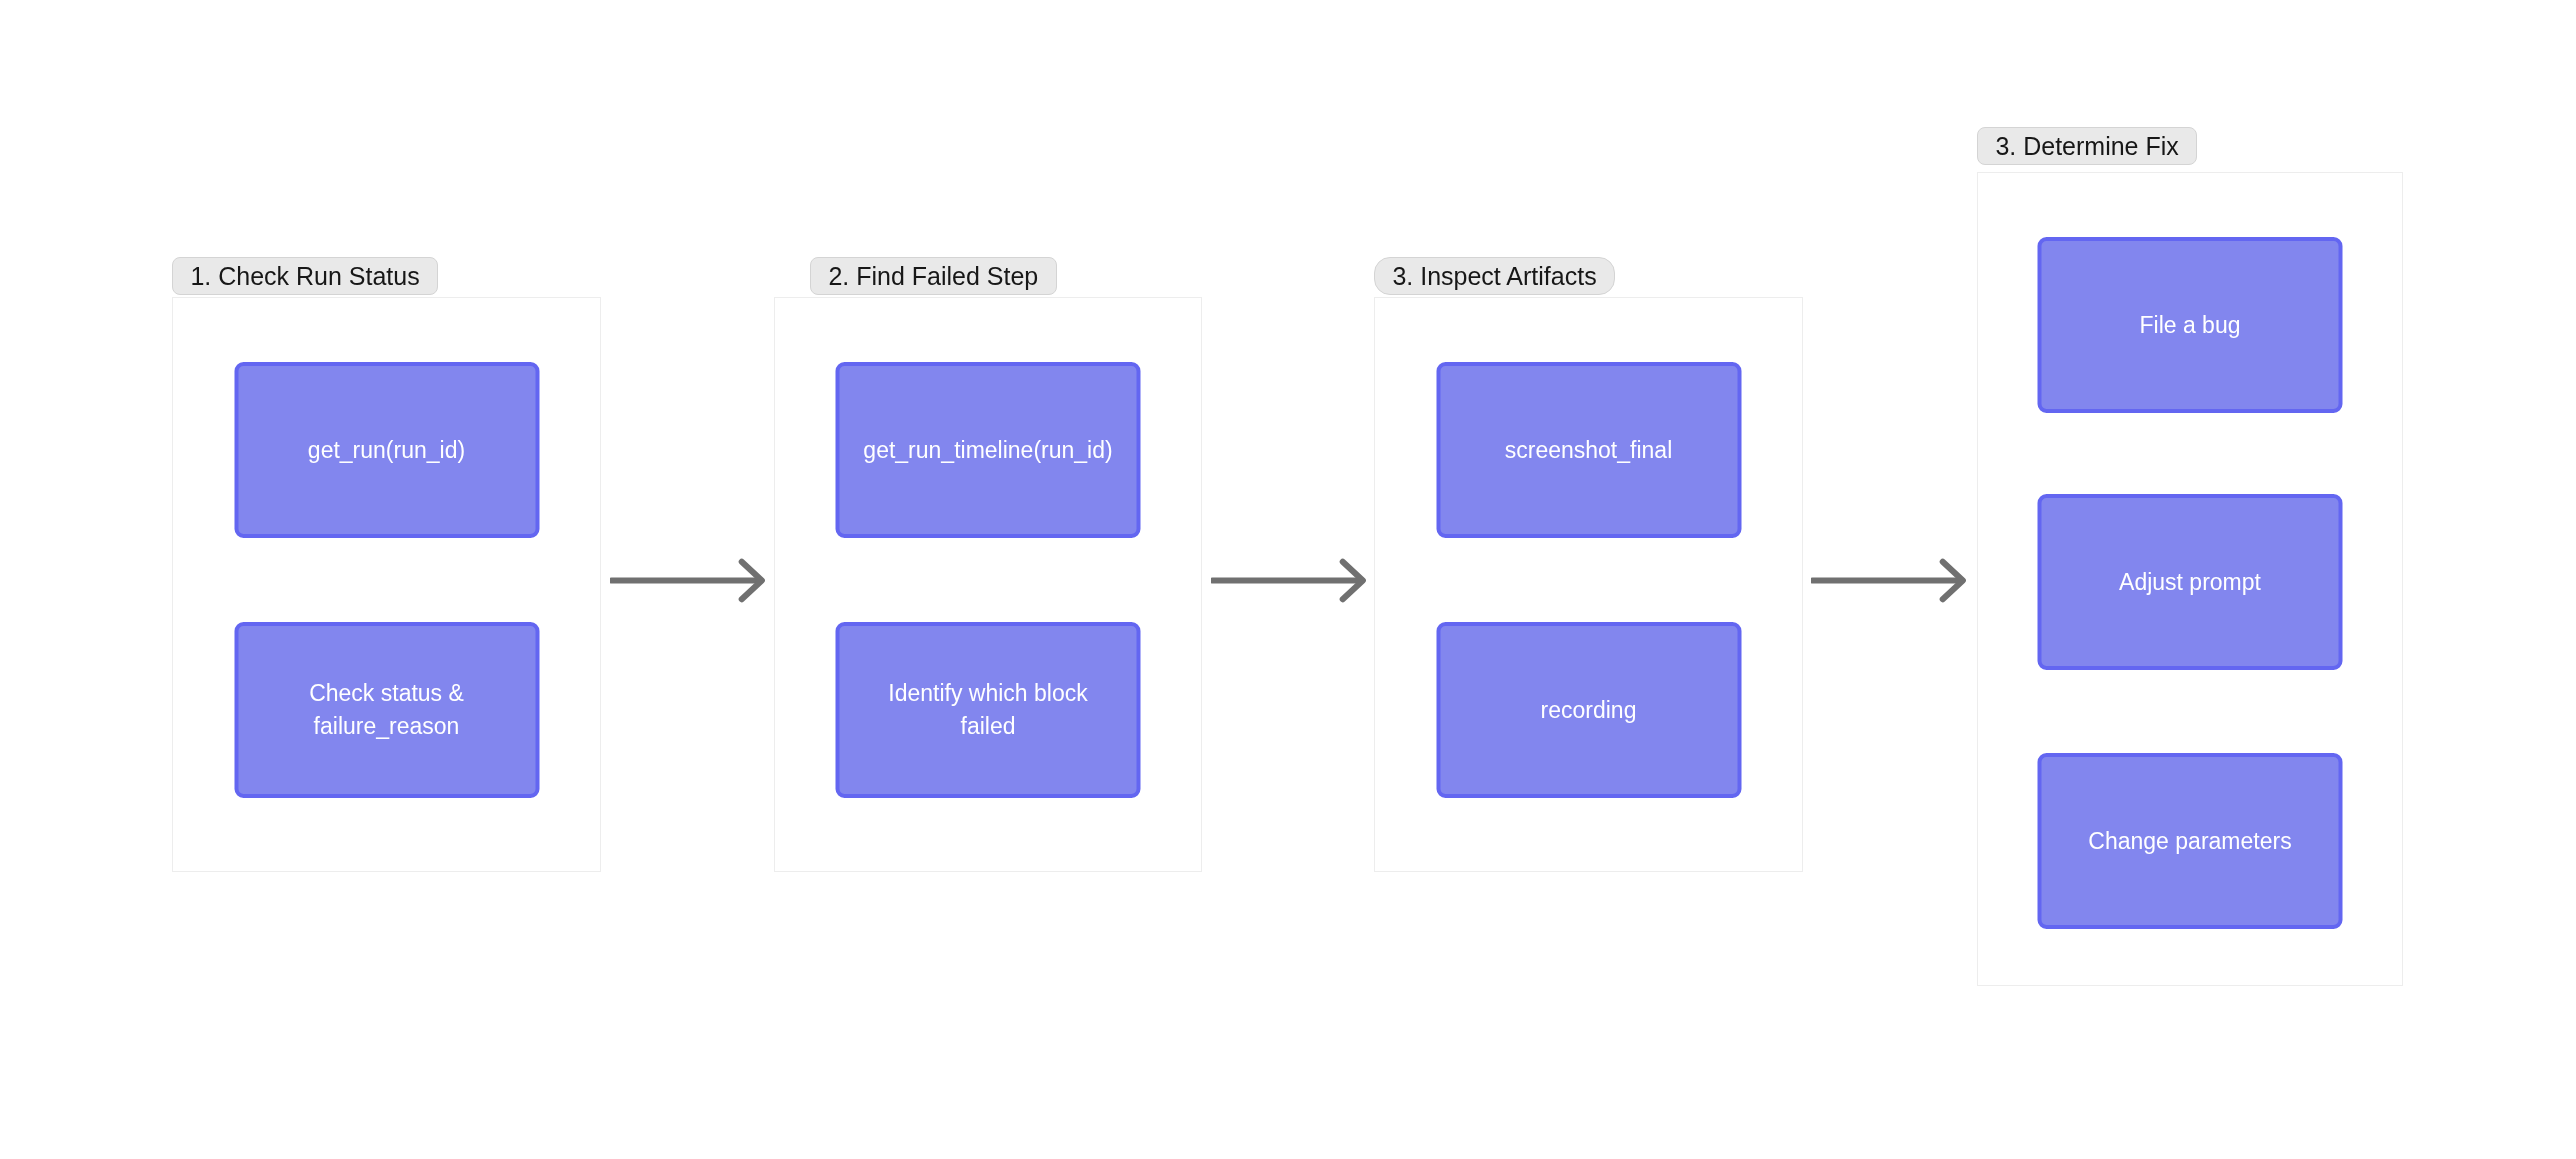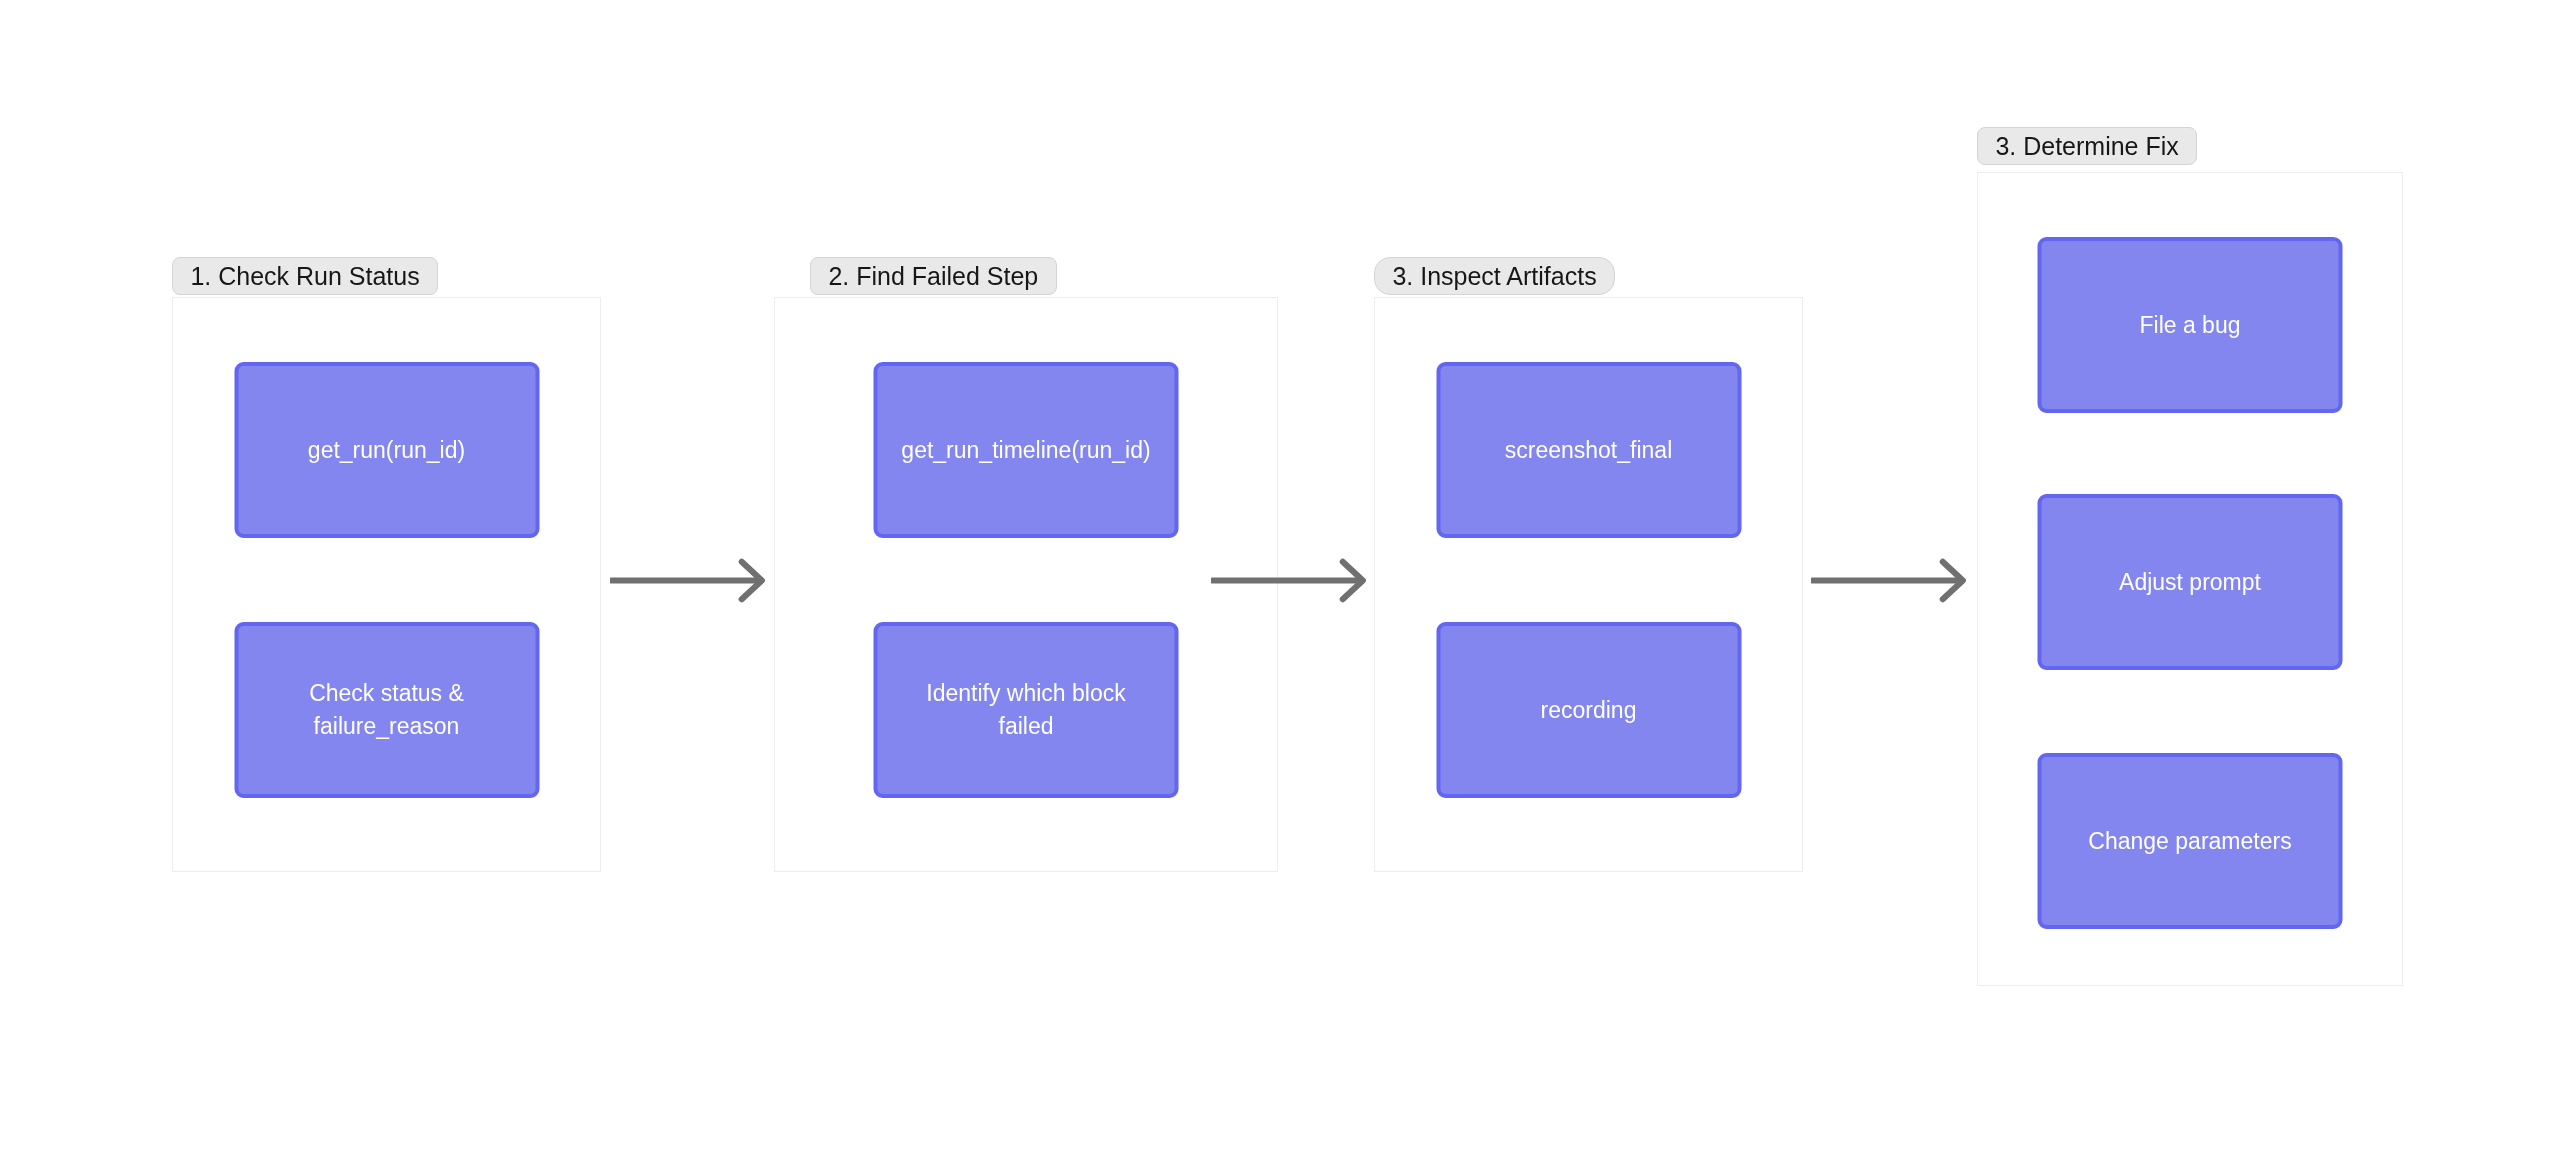"get_run_timeline(run_id)" .g2-box { width: 504px -> 428px }
